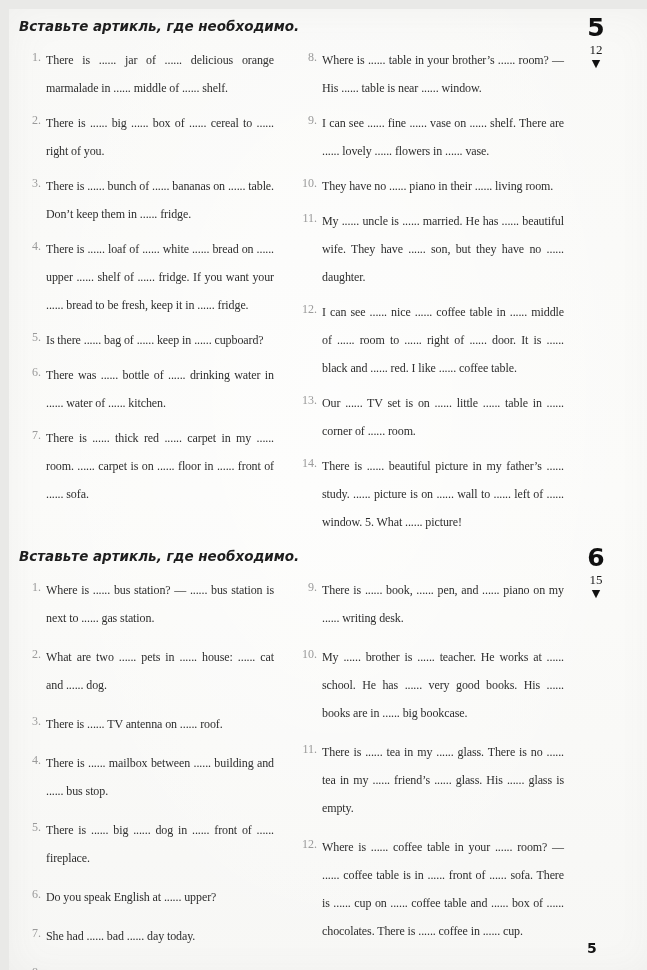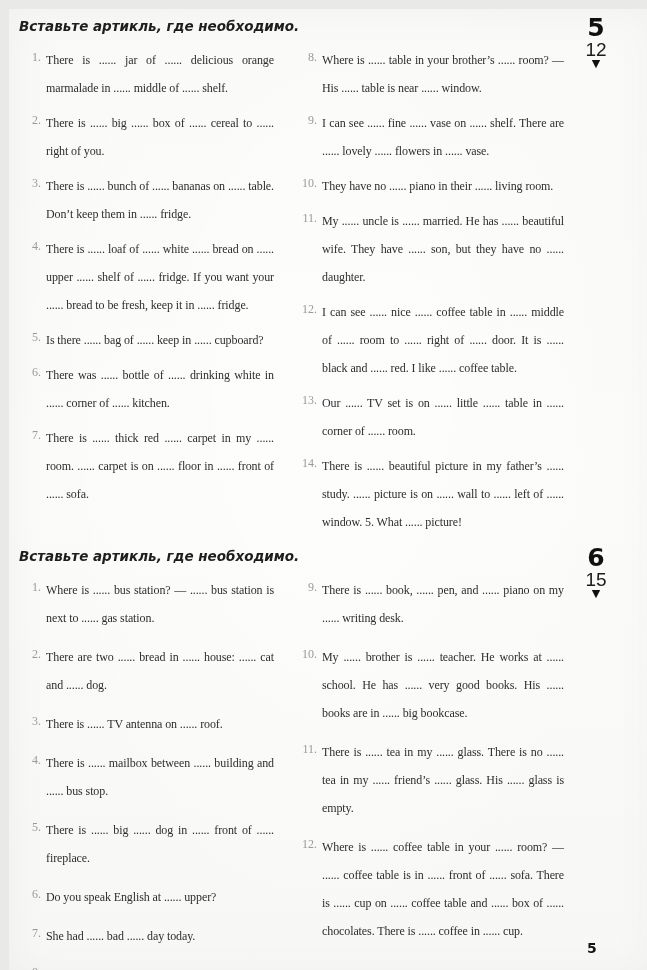"12" .badge-sub { font-family: Liberation Sans, sans-serif -> Liberation Serif, serif; font-size: 19px -> 13px }
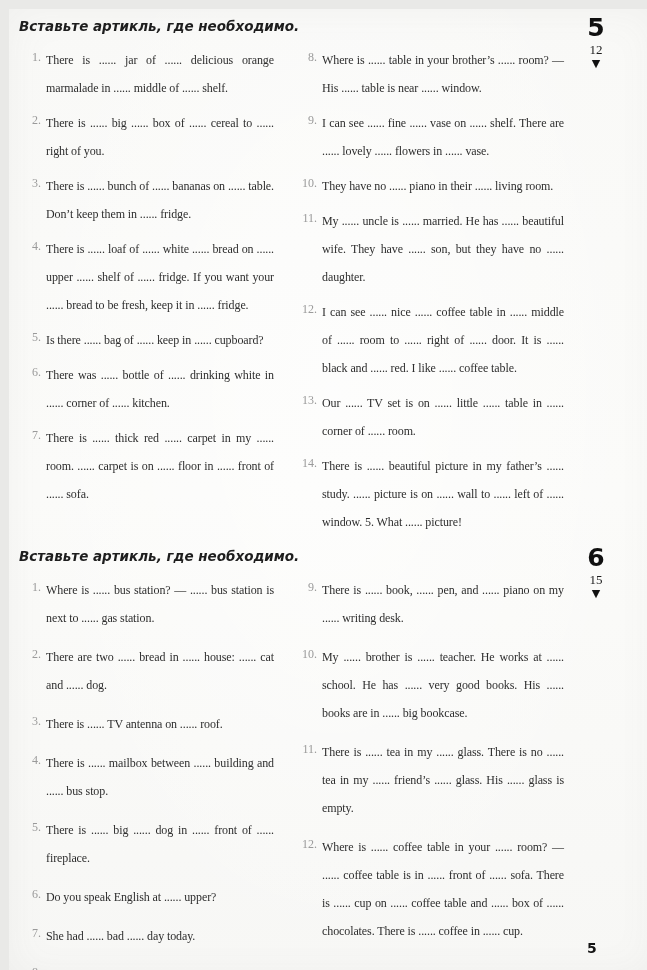"There was ...... bottle of" span.text { text: white in ...... corner -> water in ...... water }
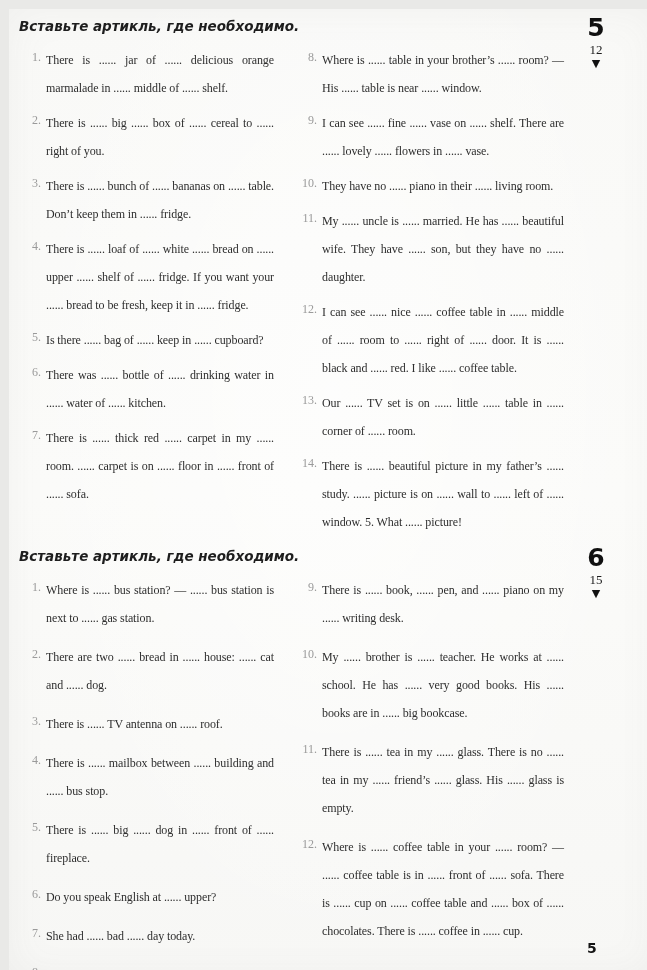"There are two ...... bread" span.text { text: There are two ...... bread -> What are two ...... pets }
